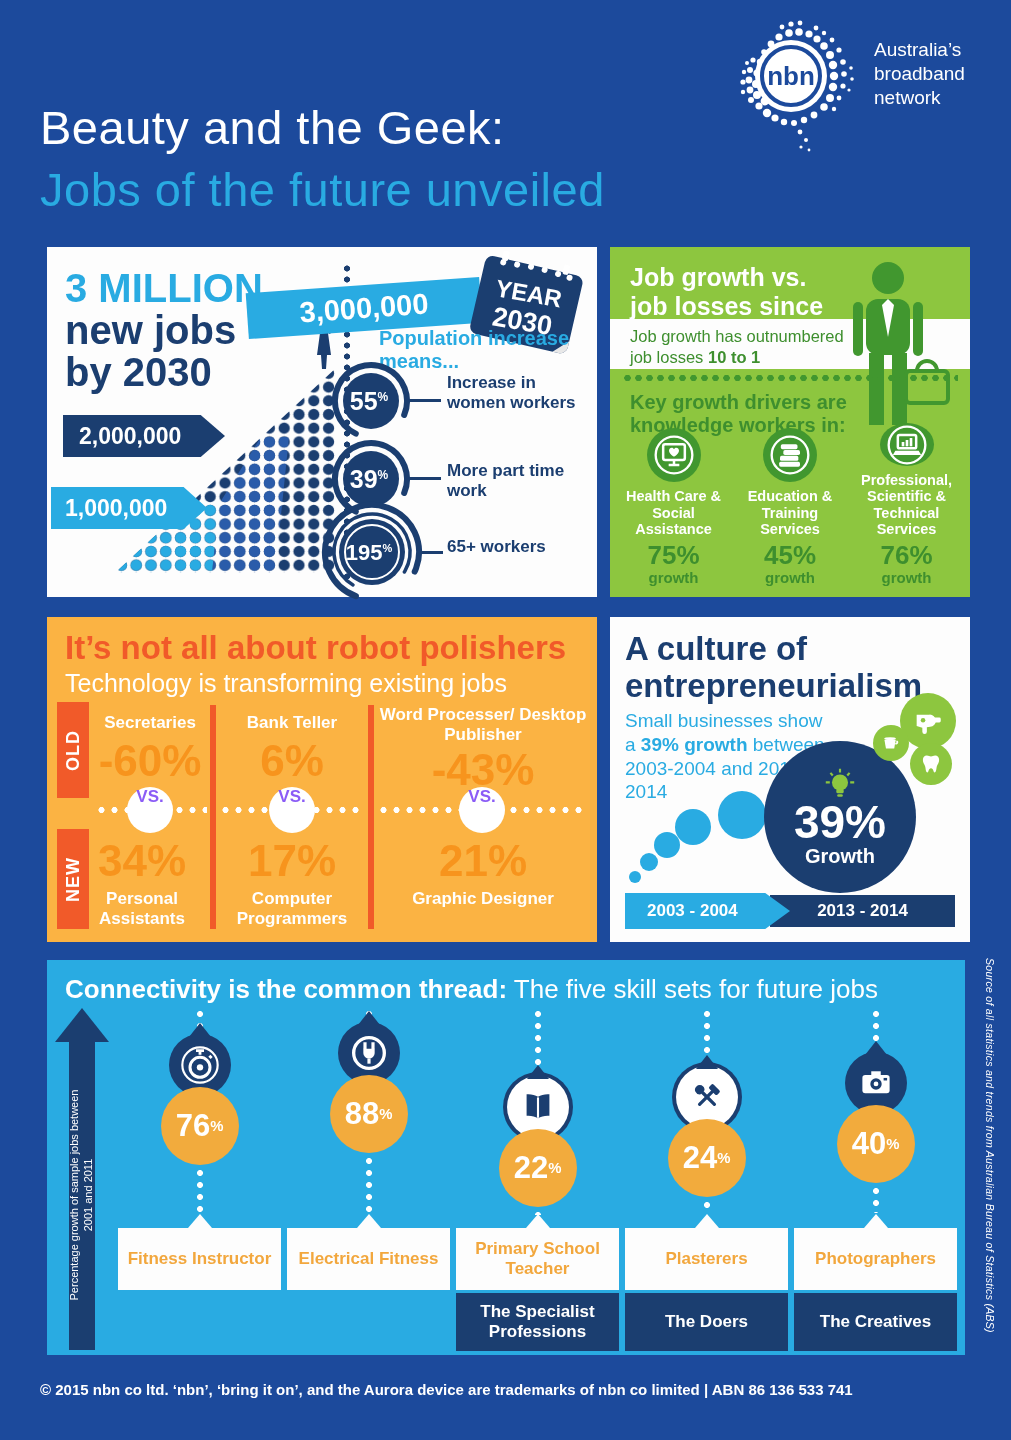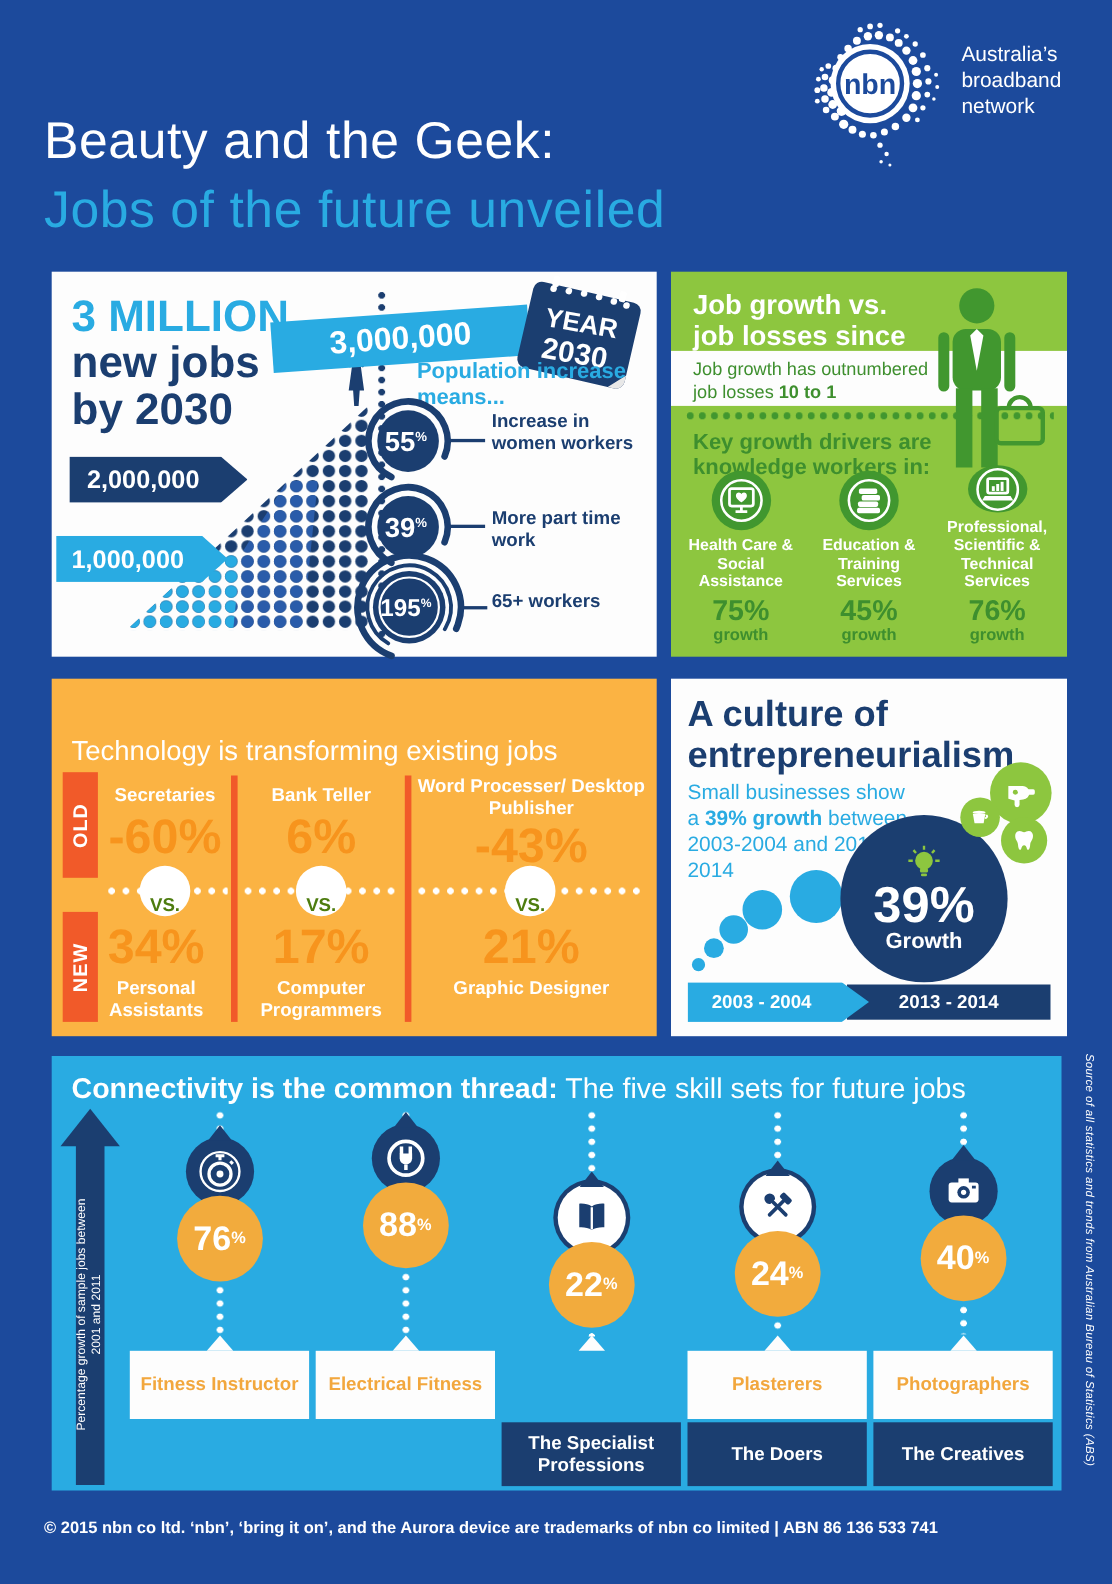"It’s not all about robot" div.abs { html: none -> <div>It’s not all about robot polishers</div> }
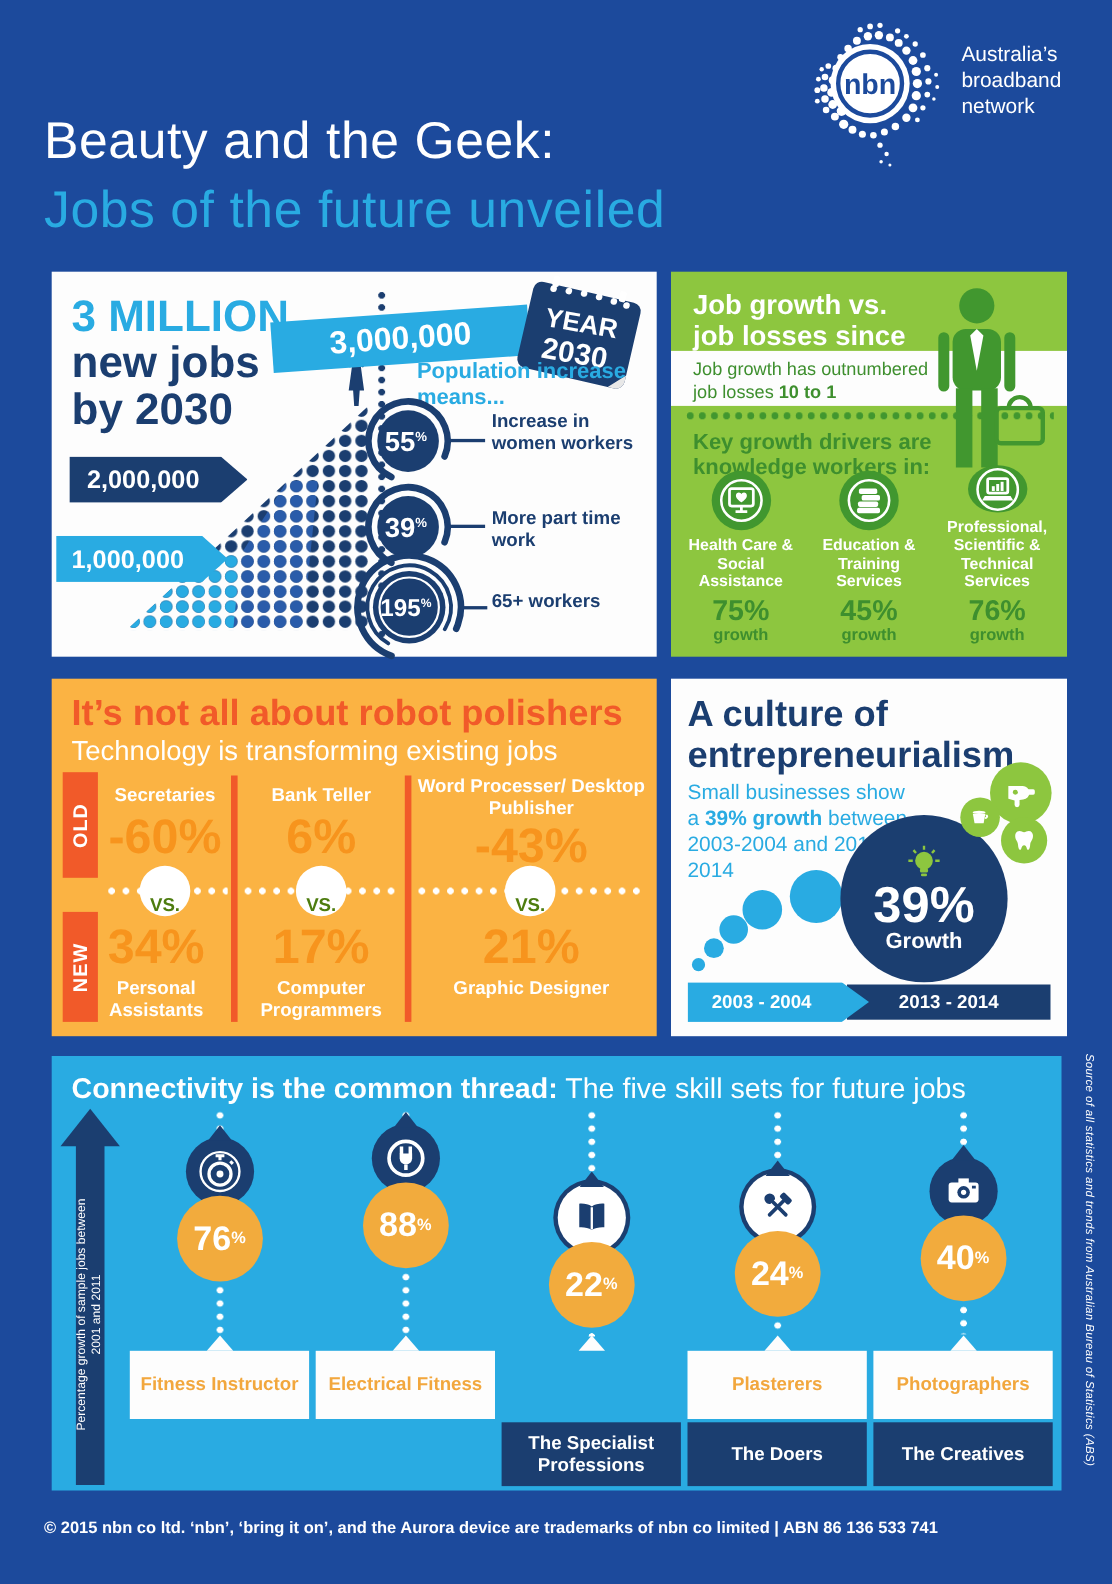"VS." .vs-circ { align-items: flex-end -> flex-start; color: #4d7c0f -> #8b5cf6 }
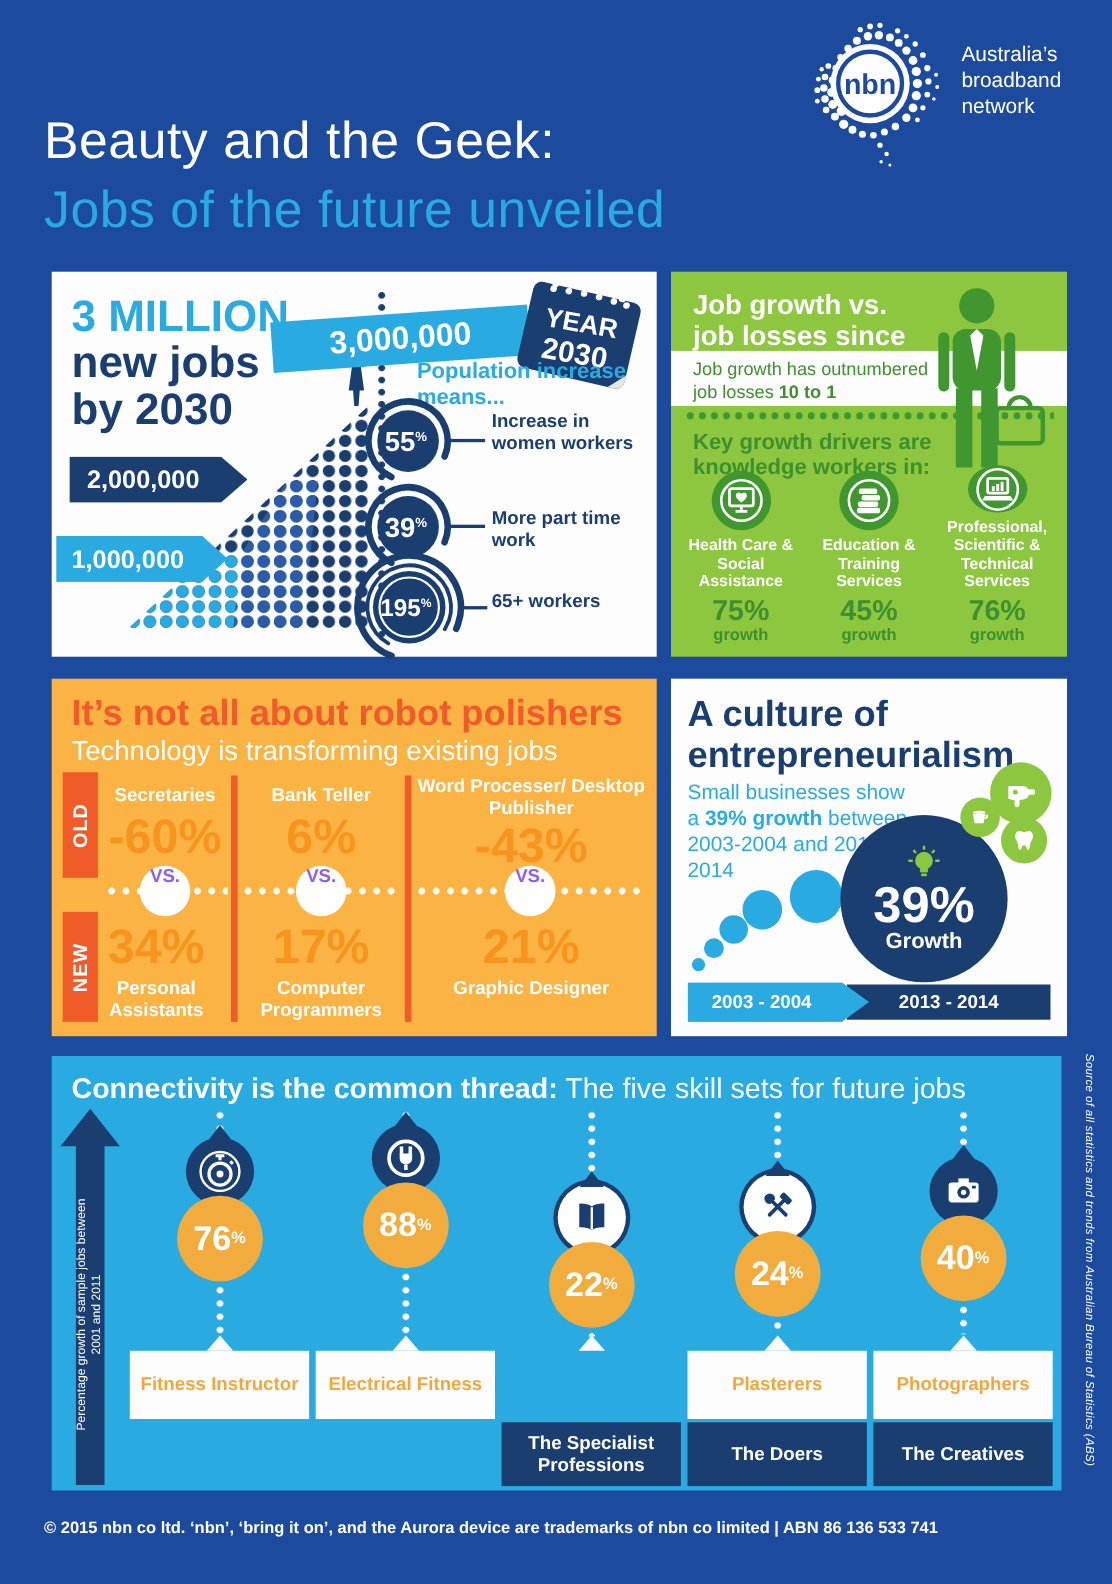"Primary School Teacher" div.jobbox { html: none -> <div> <span>Primary School Teacher</span> </div> }
